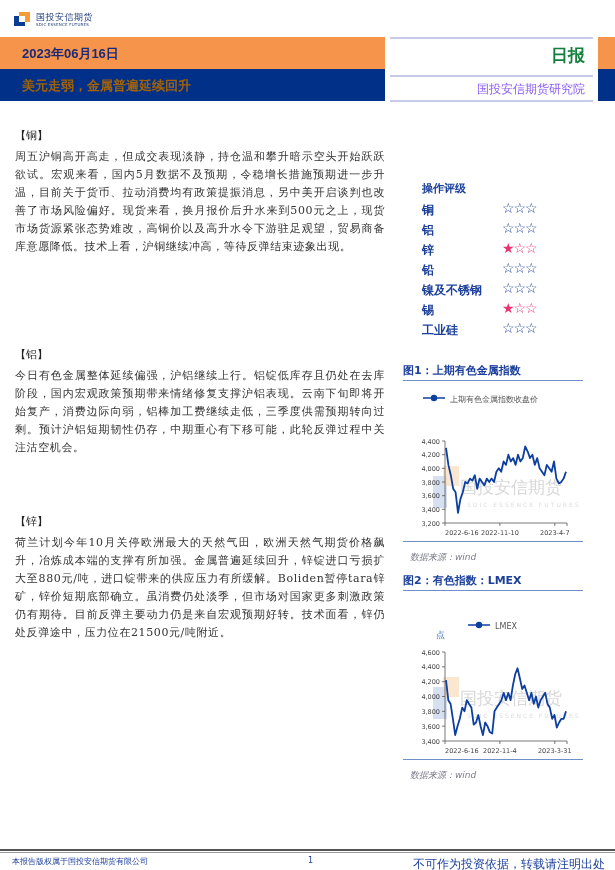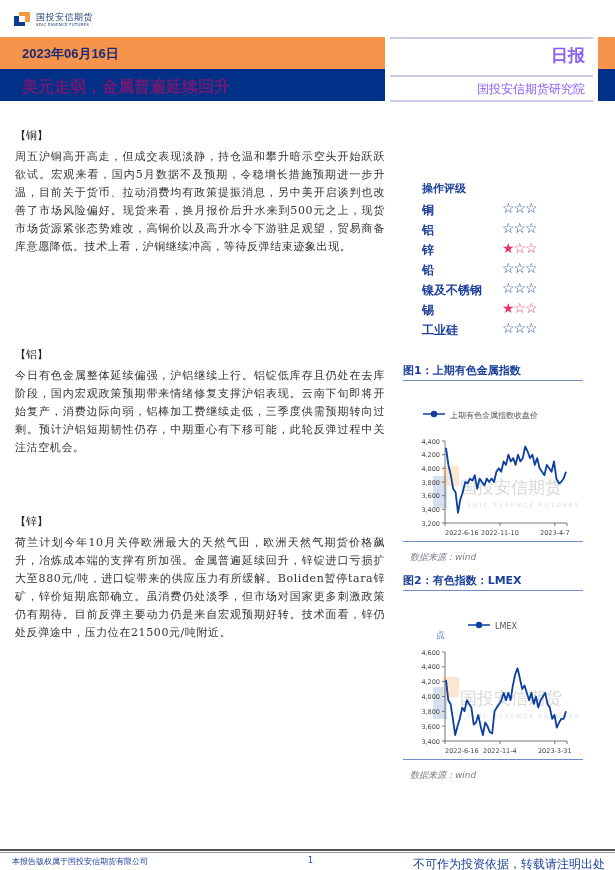"日报" .daily { color: #8b5cf6 -> #15803d }
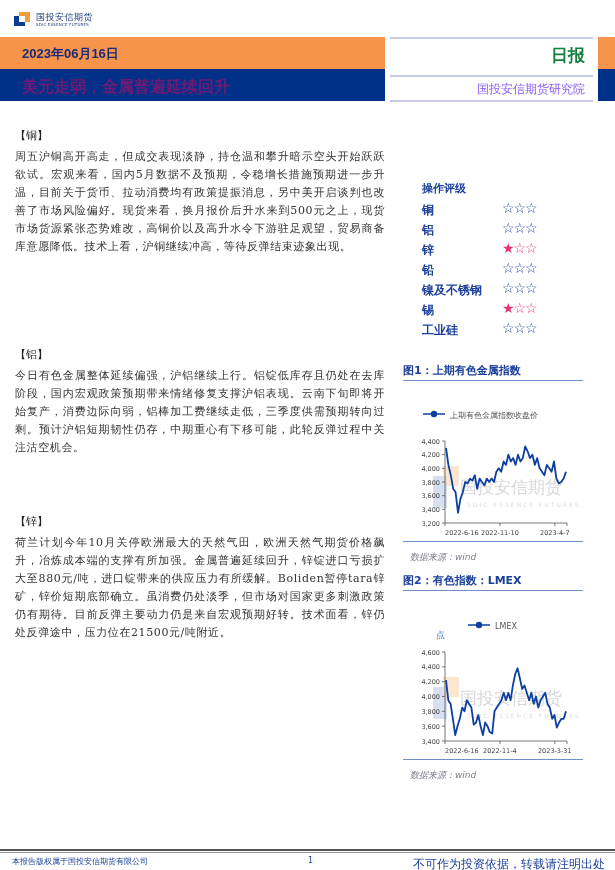"美元走弱，金属普遍延续回升" .headline { color: #701a75 -> #a16207; font-size: 16px -> 13px }
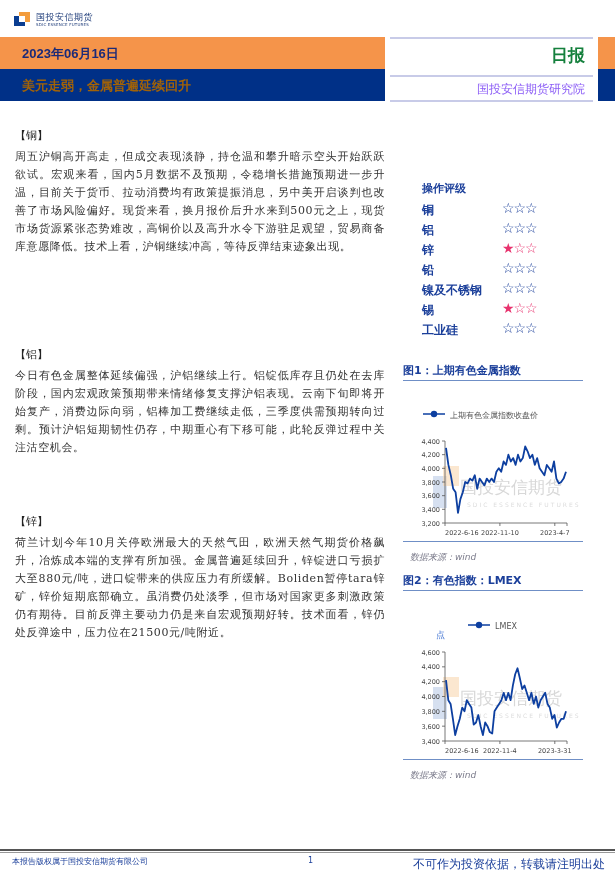"上期有色金属指数收盘价" div.abs { top: 403px -> 387px }
